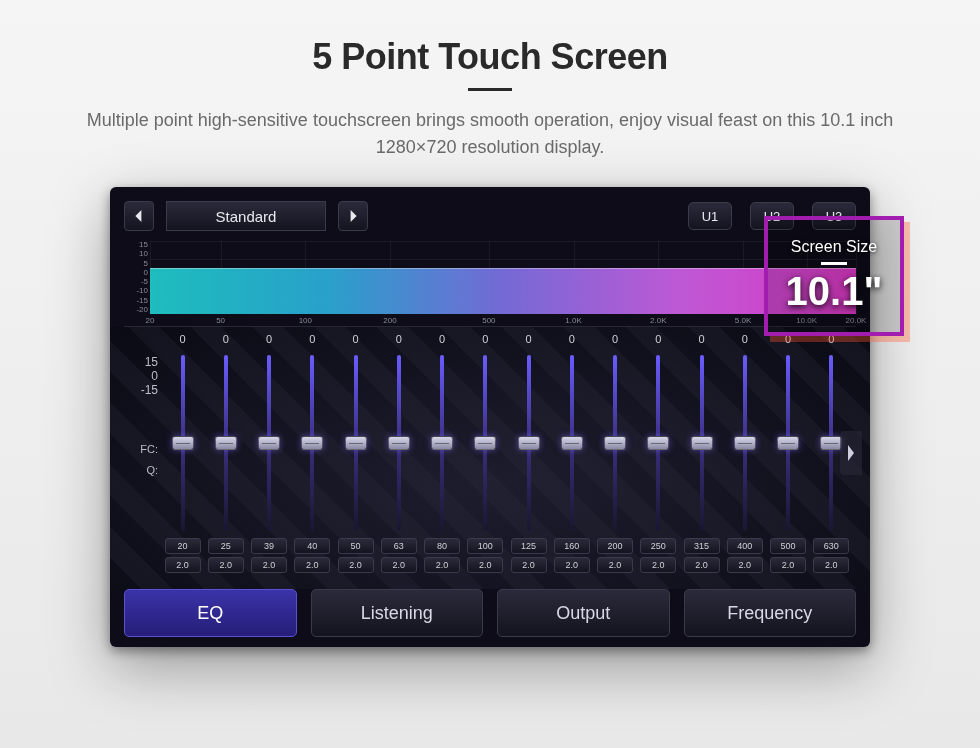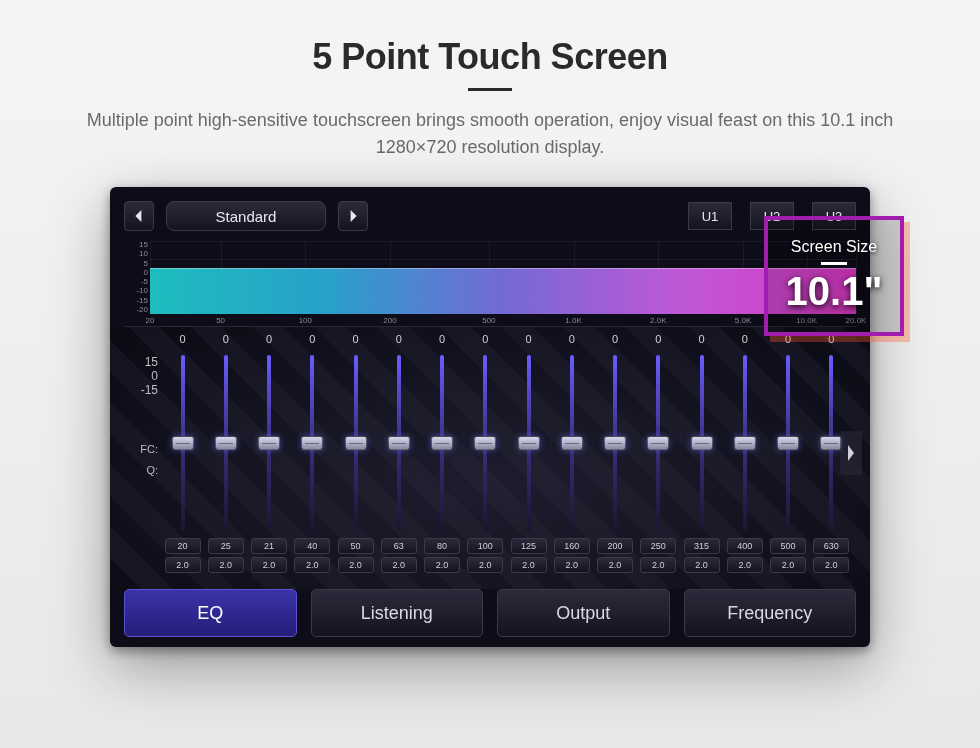"Standard" .preset { border-radius: 8px -> 0 }
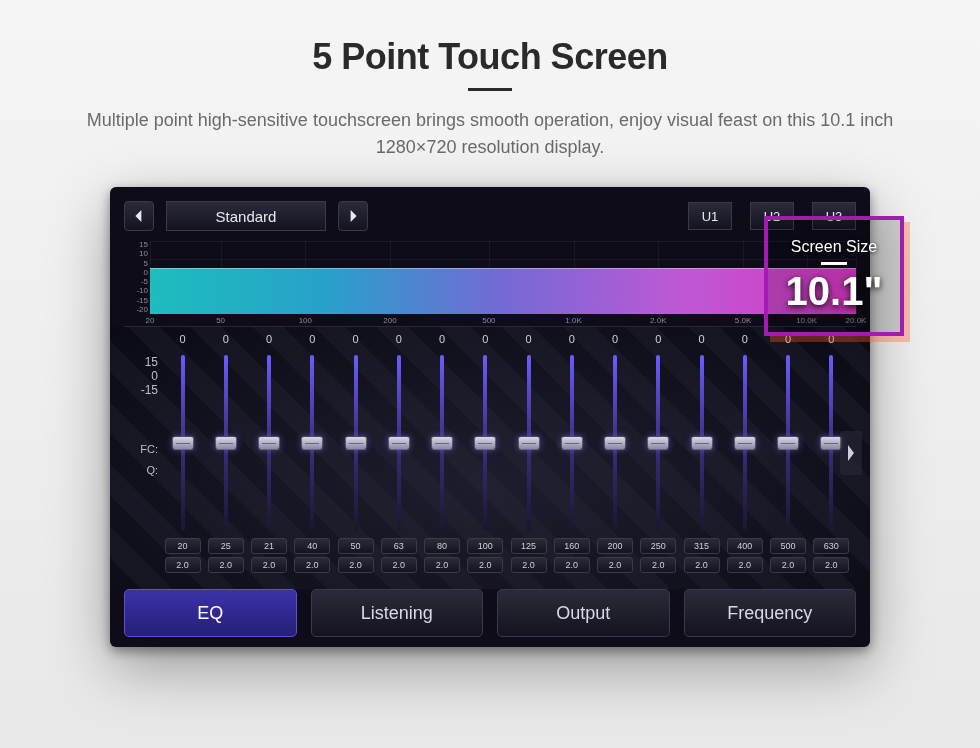"U1" .u-btn { border-radius: 0 -> 5px }
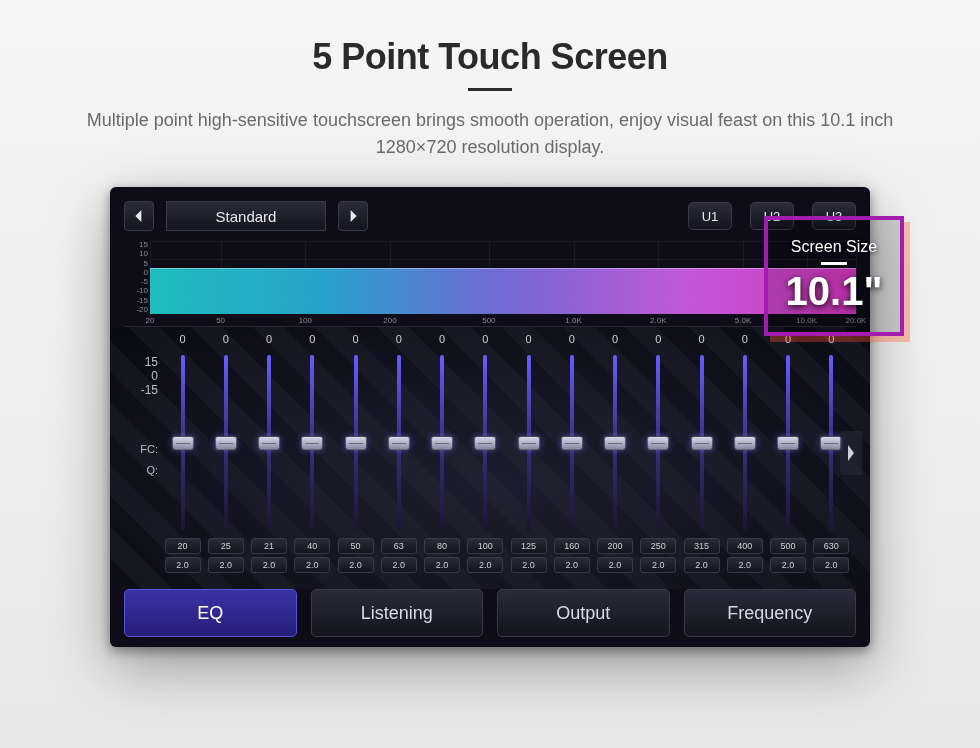"21" div.pill { text: 21 -> 39 }
